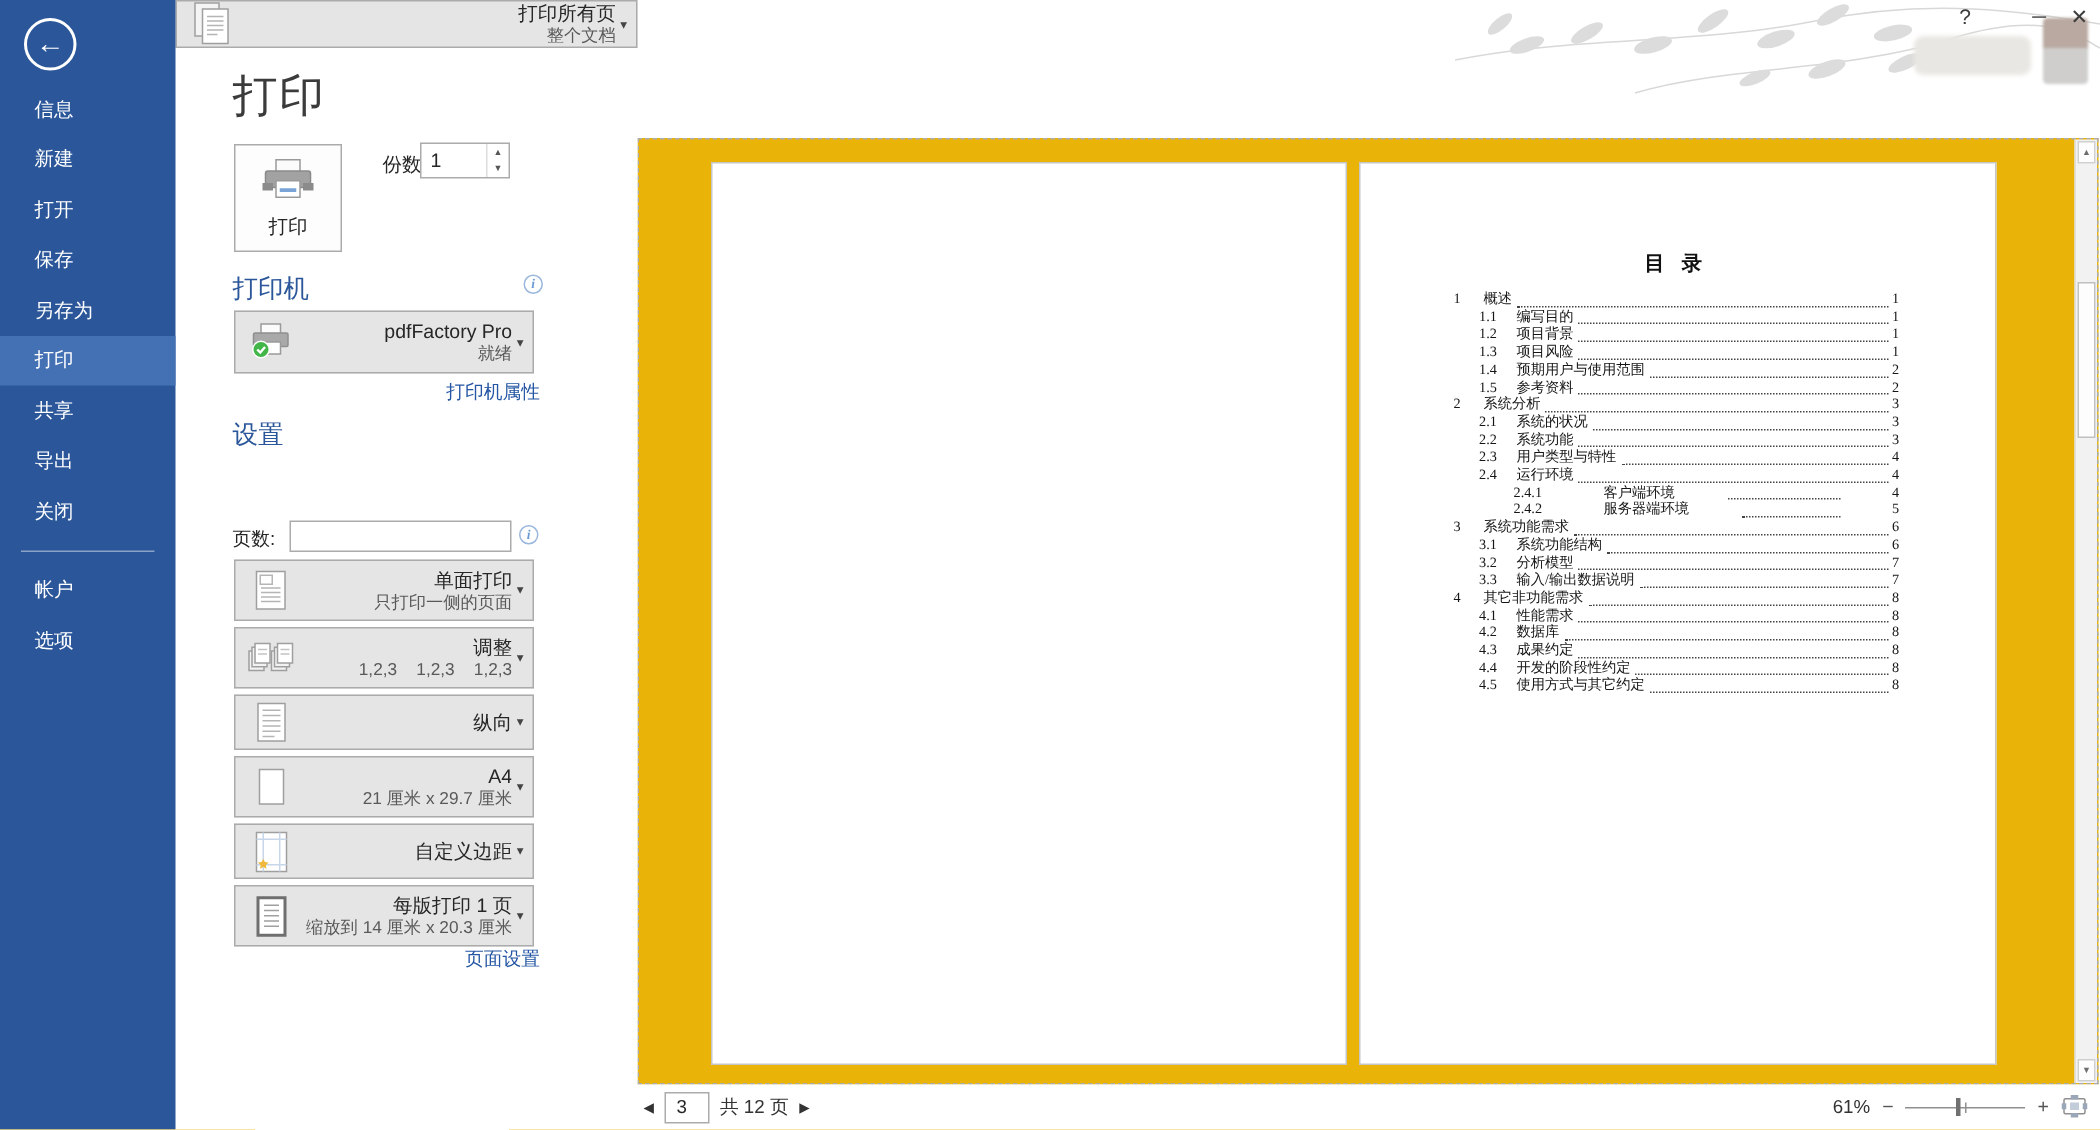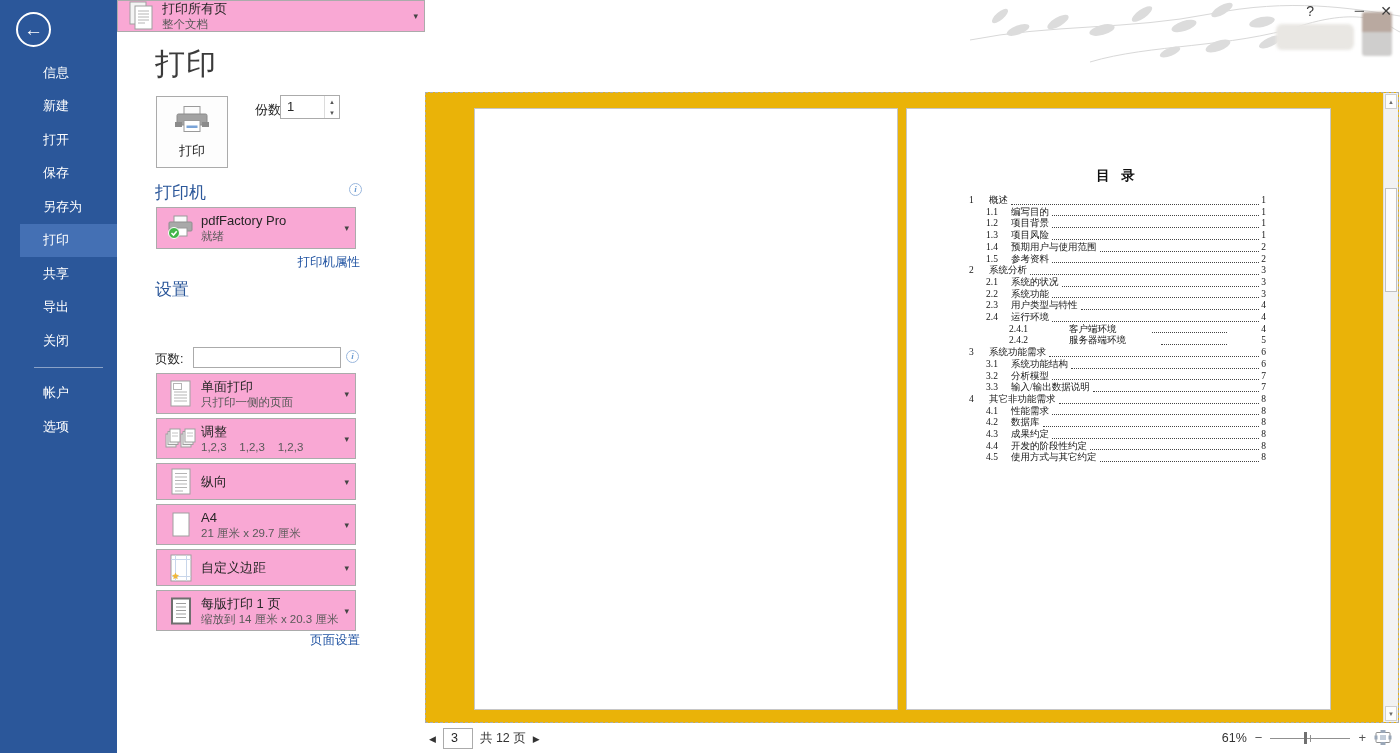"打印所有页" .dd { background: #f9a8d4 -> #e5e5e5; text-align: none -> right }
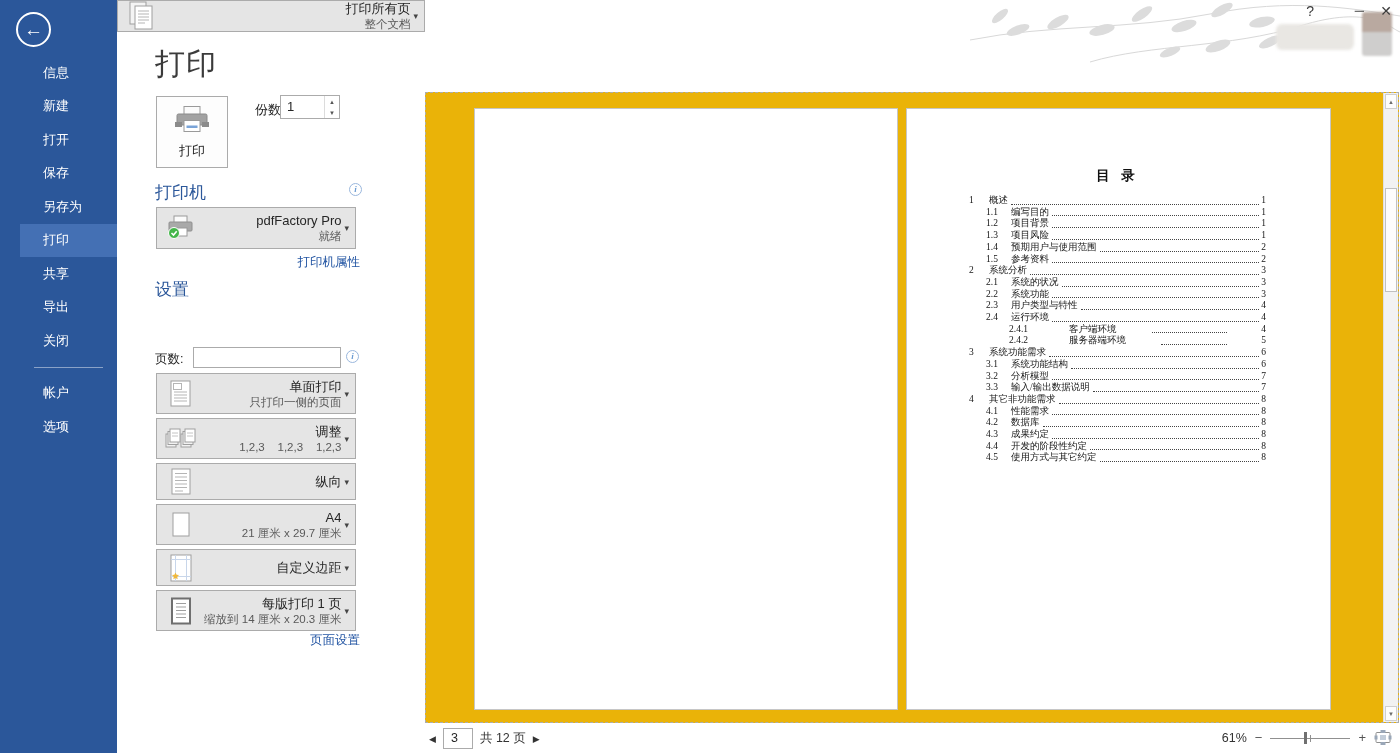"信息" .sb-list { padding-left: 20px -> none }
